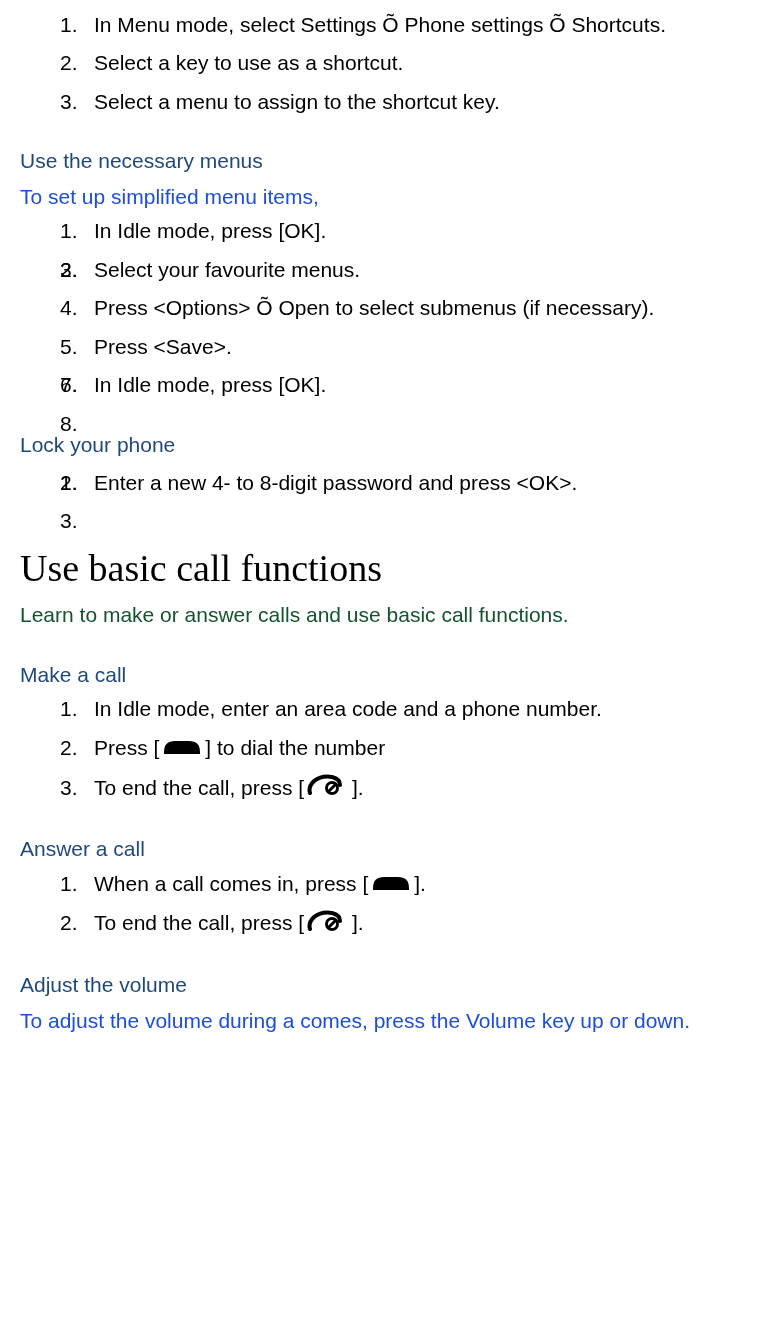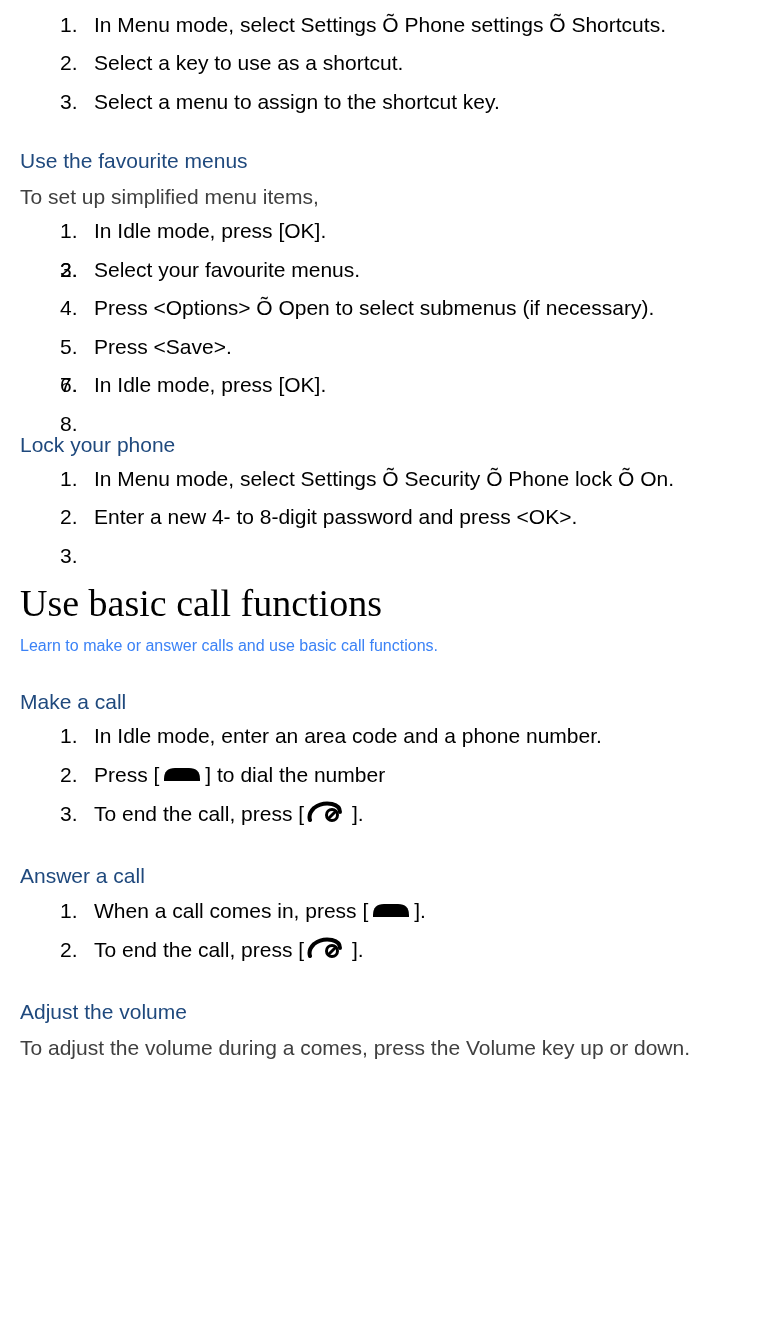"Use the favourite menus" div.section-title { text: favourite -> necessary }
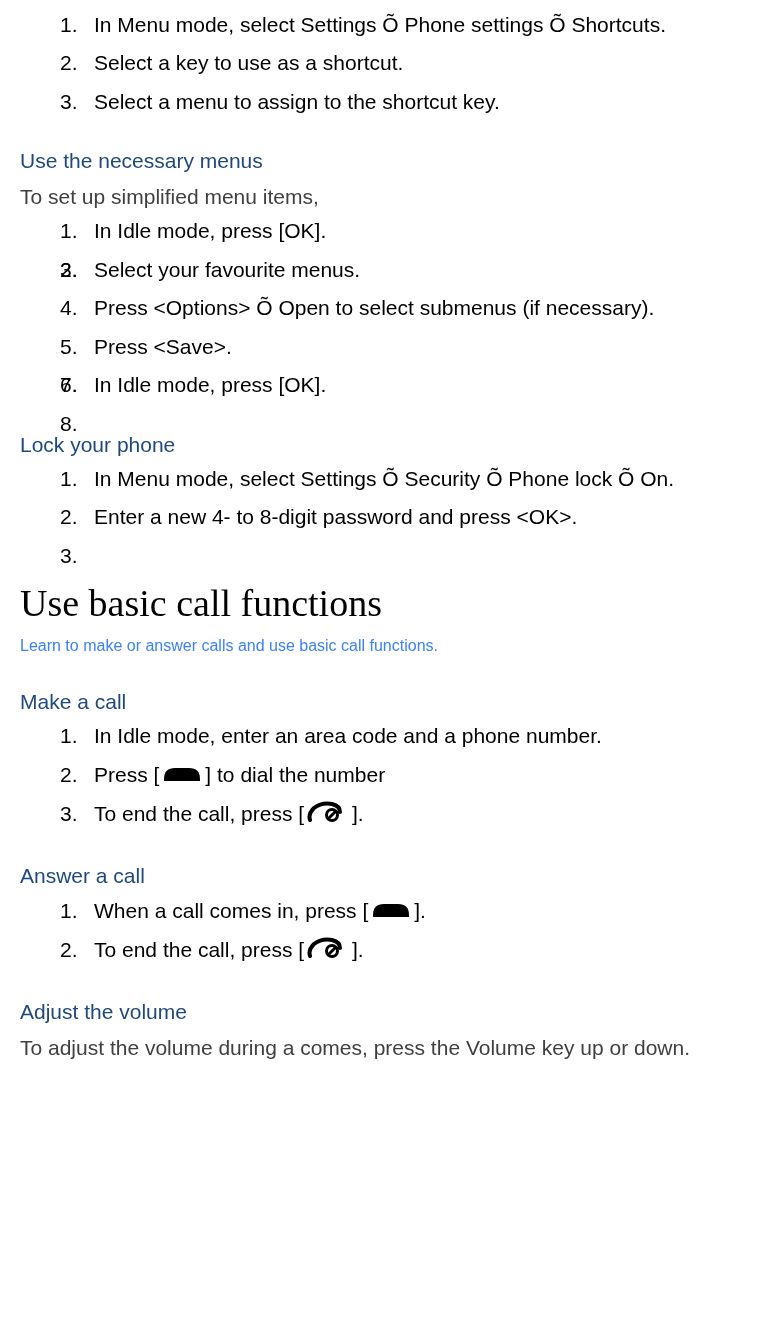"To set up simplified menu" .section-intro { color: #404040 -> #1d4ed8 }
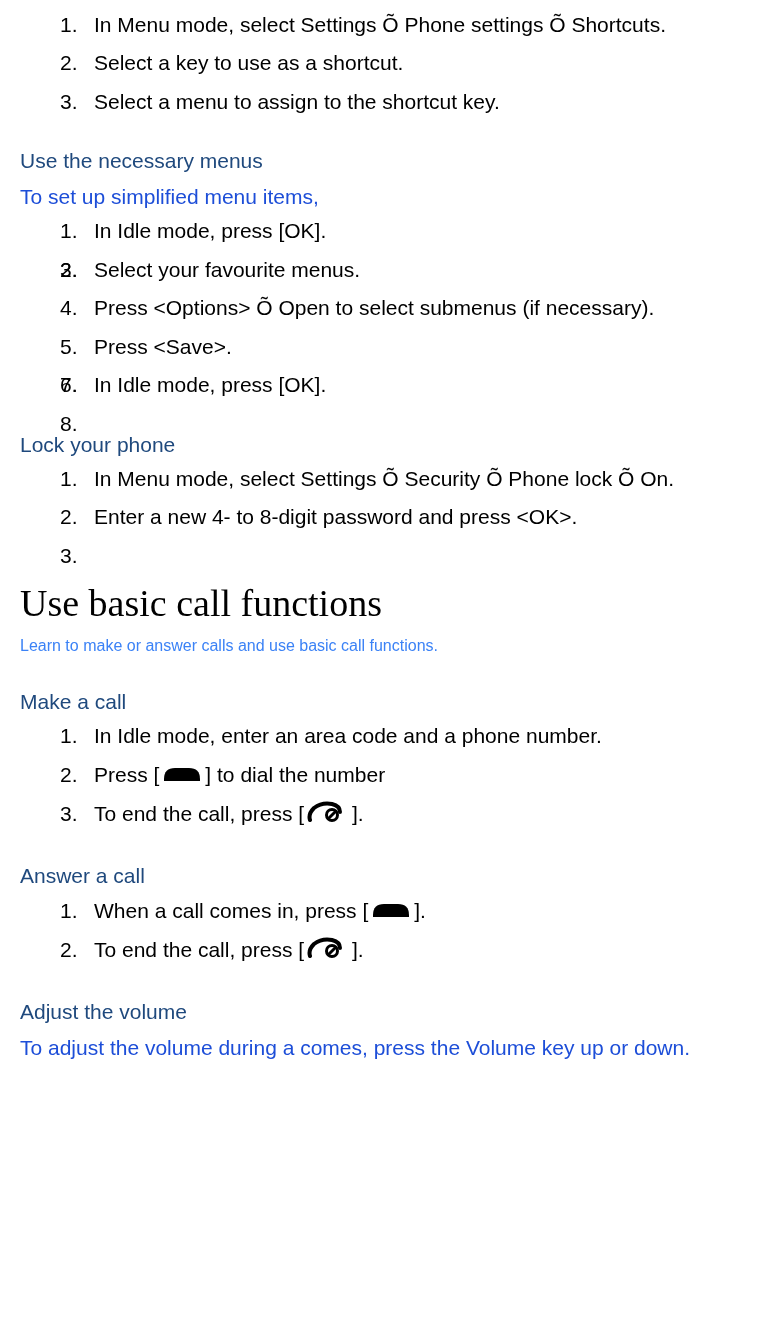"In Menu mode, select Settings Õ Security" span { html: <span>In Menu mode, select Settings Õ Security Õ Phone lock Õ On.</span> -> none }
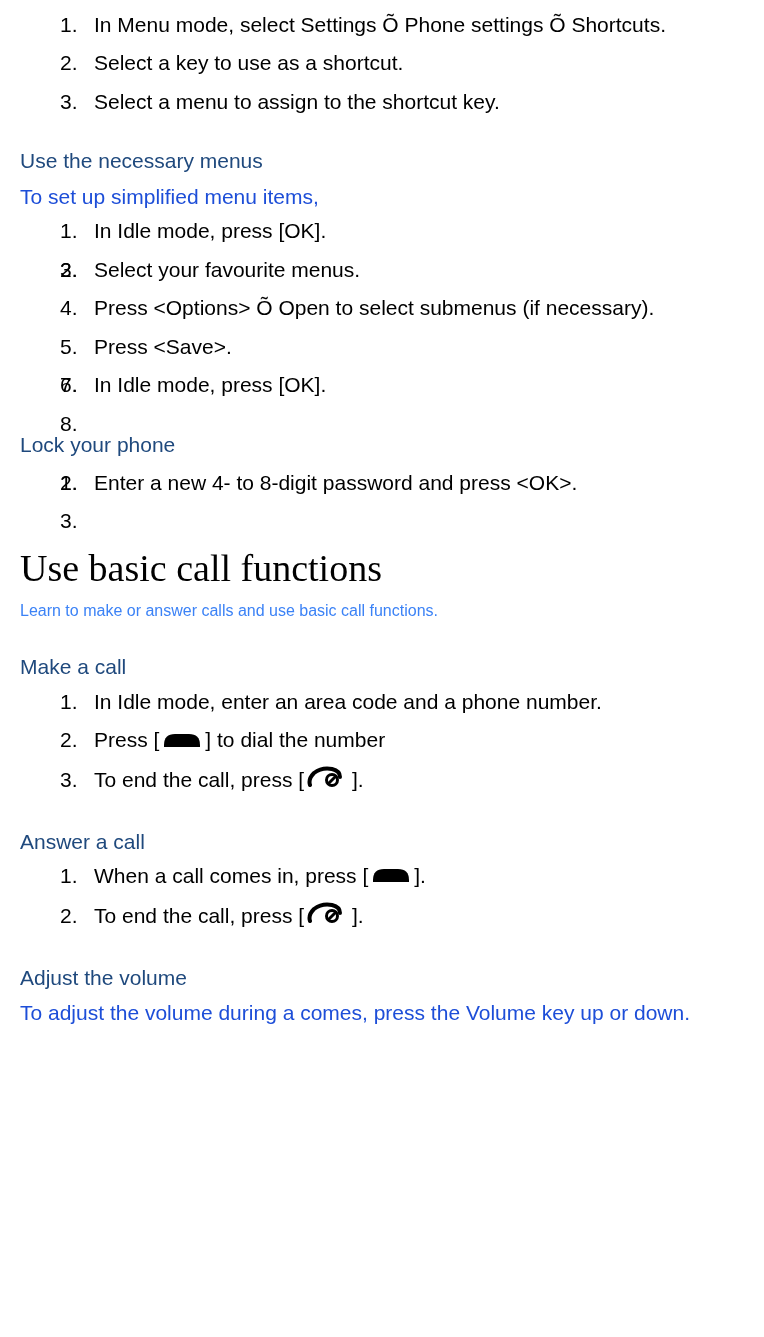"Learn to make or answer" .main-intro { color: #3b82f6 -> #14532d; font-size: 16px -> 21px }
